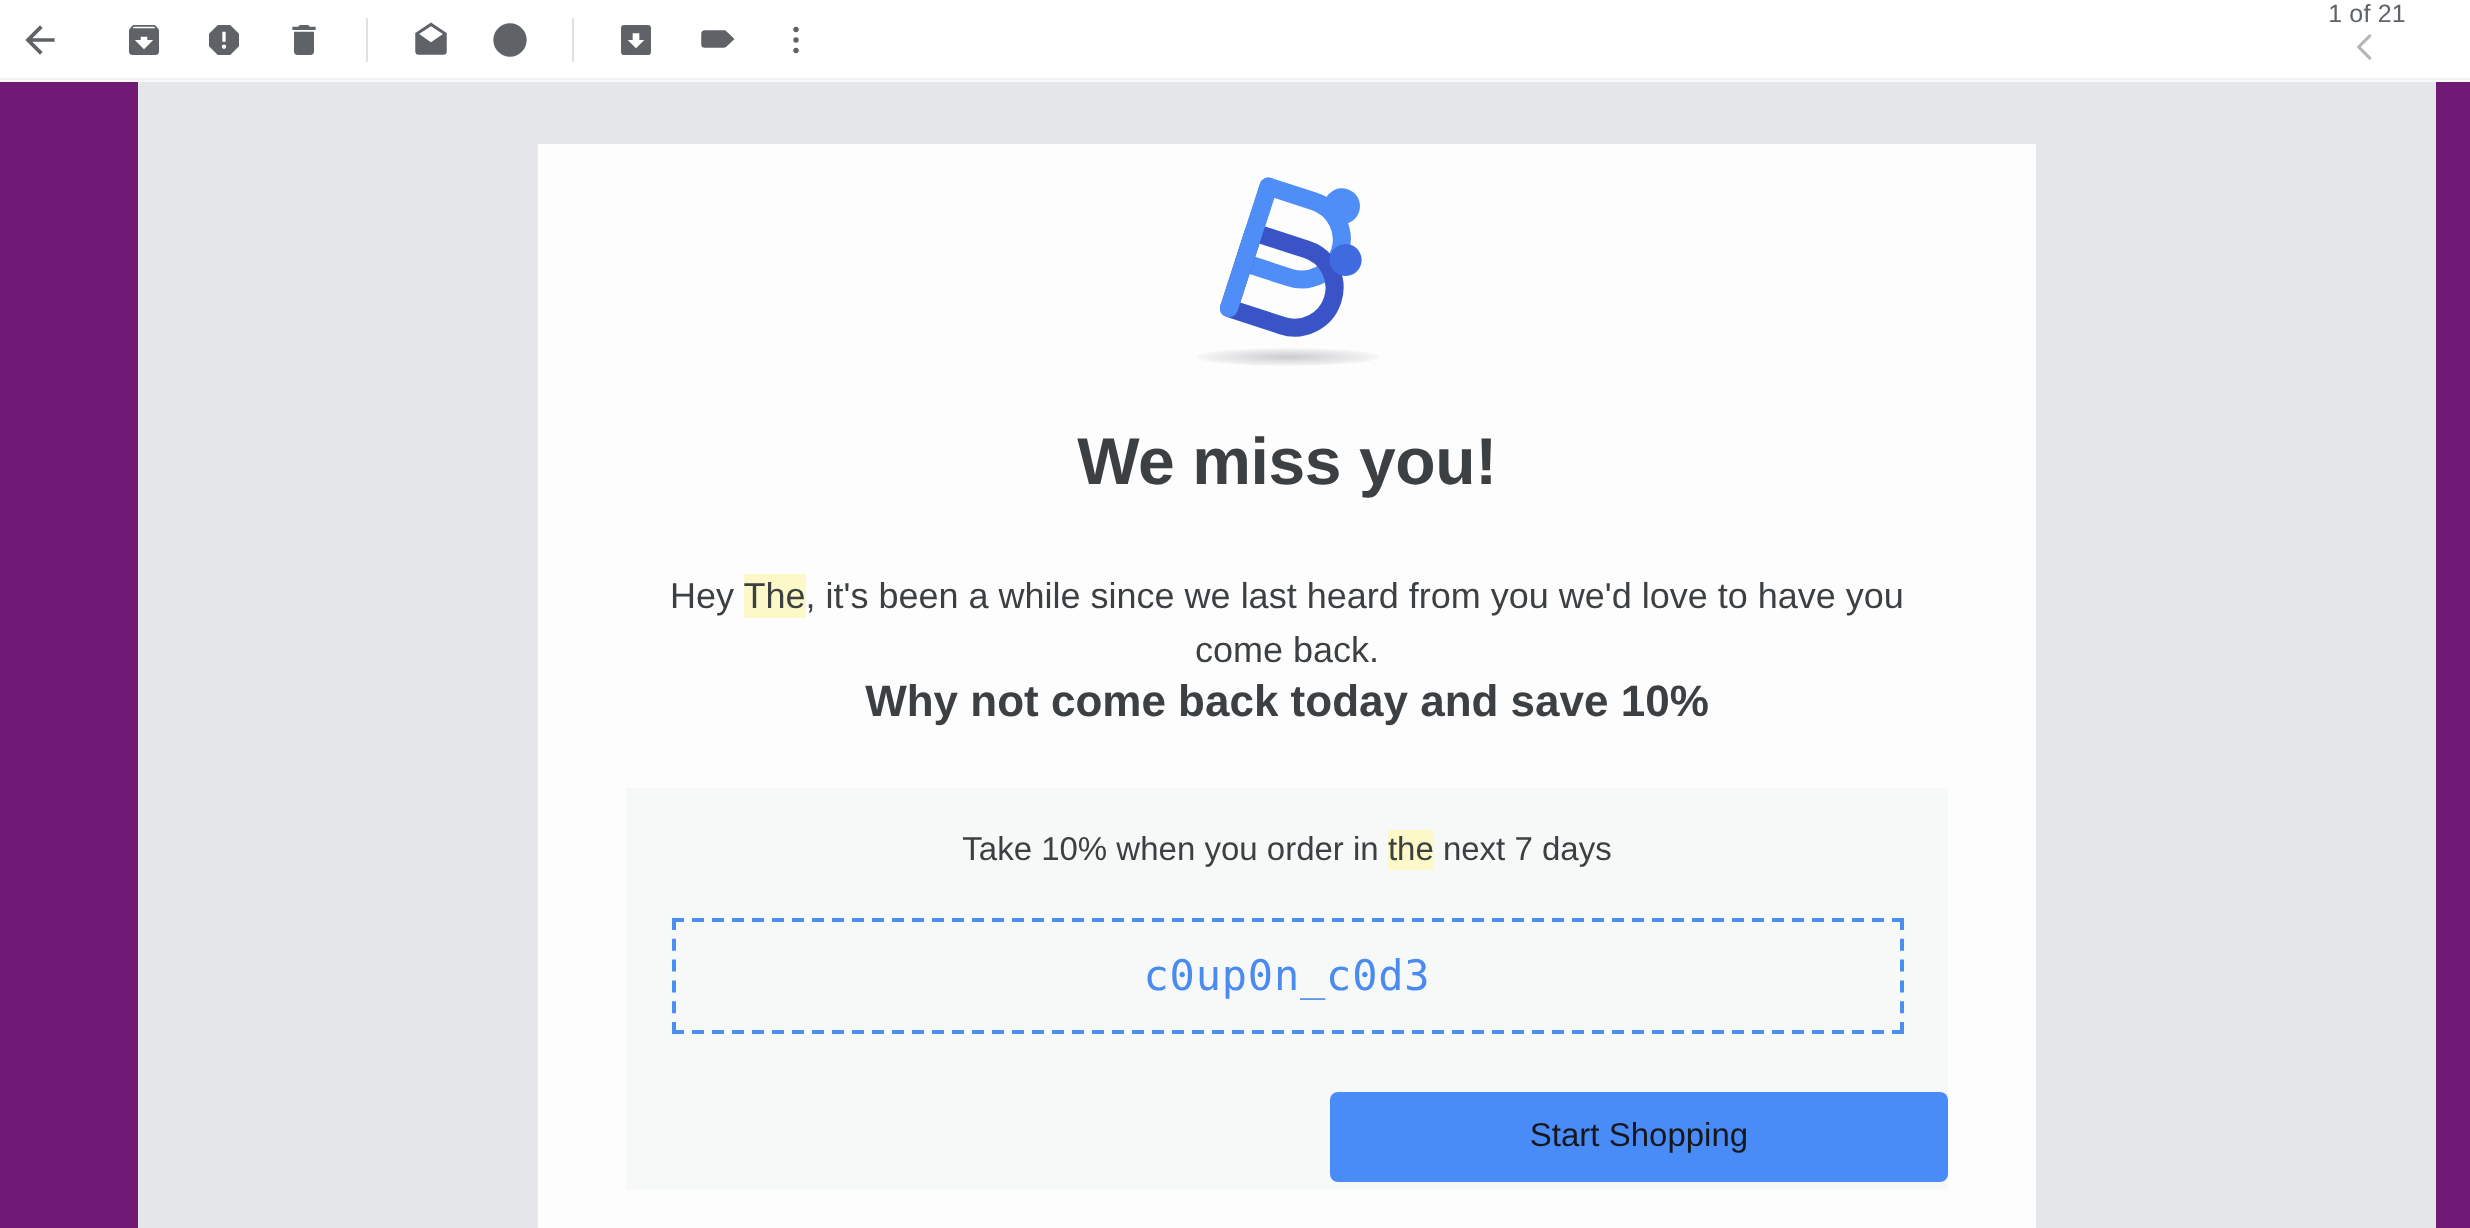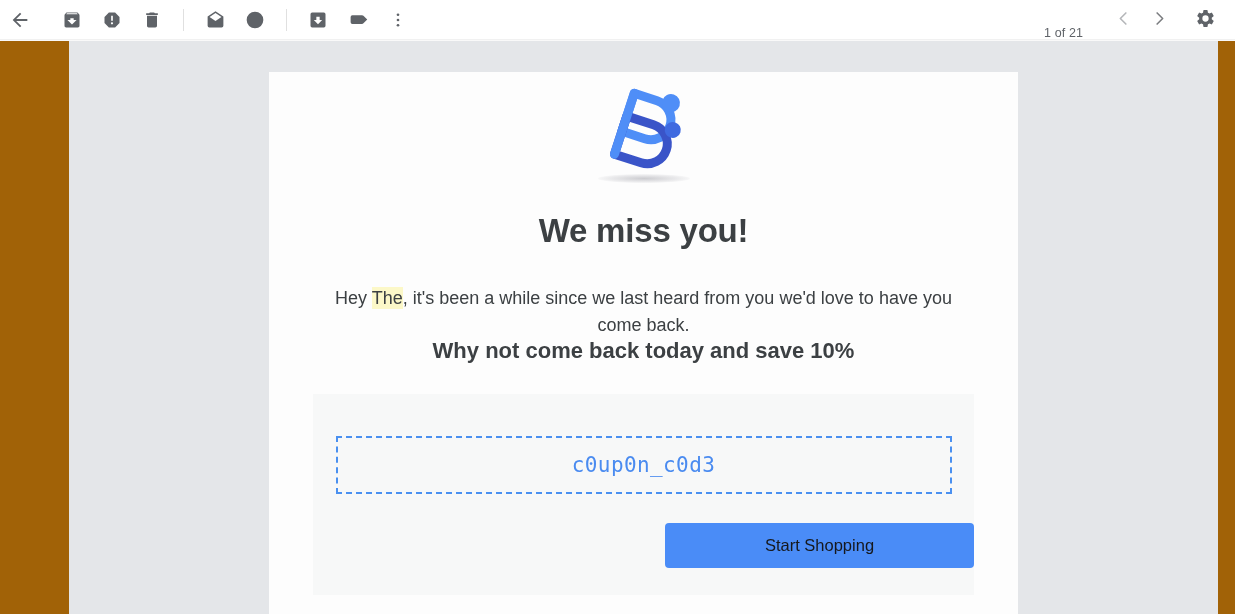"1 of 21" .tb-right { align-items: flex-end -> flex-start; flex-direction: none -> column }
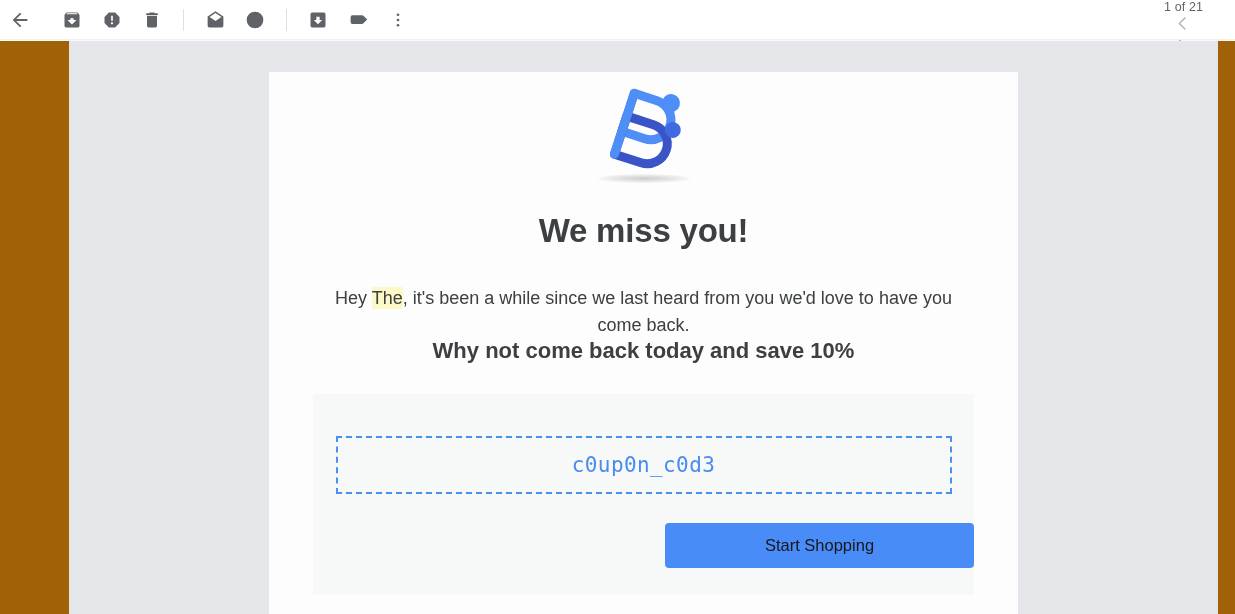"We miss you!" .page-area { background: #a16207 -> #701a75 }
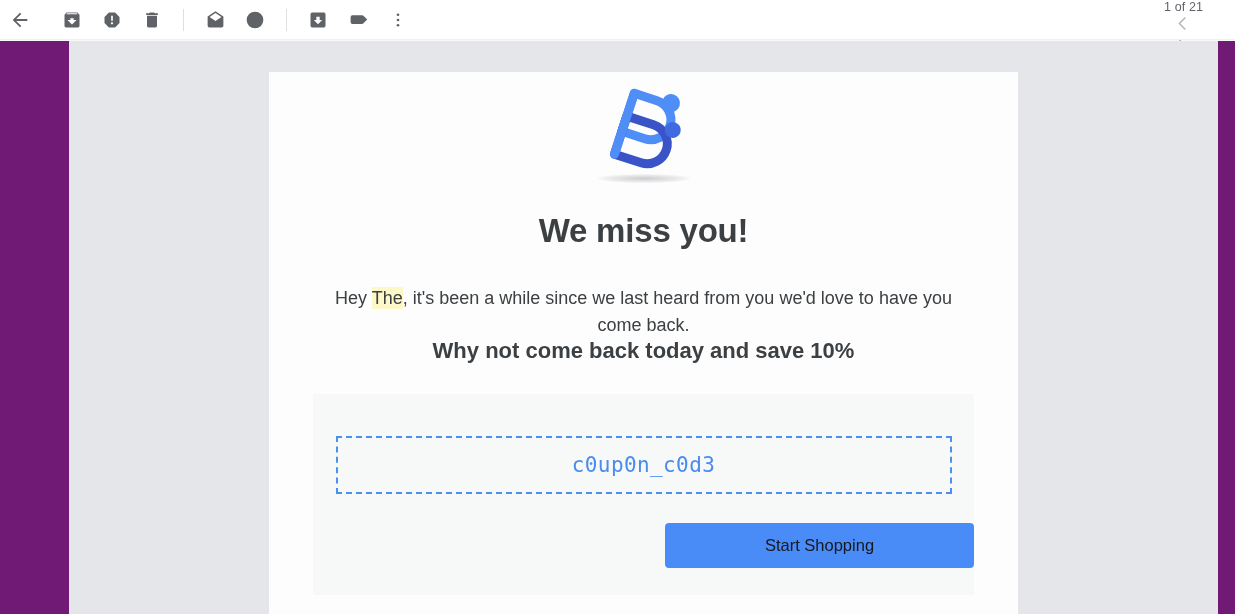"Take 10% when you order" div.coupon-text { html: none -> <div> <span>Take 10% when you order in </span><span>the</span><span> next 7 days</span> </div> }
